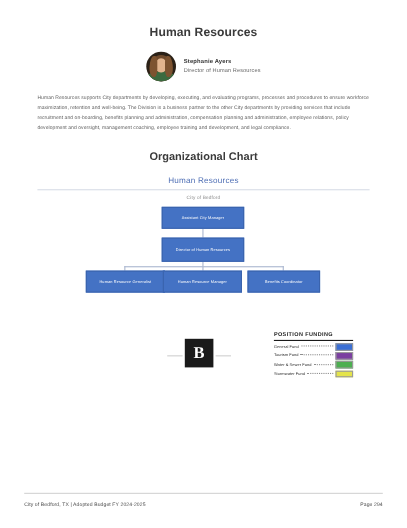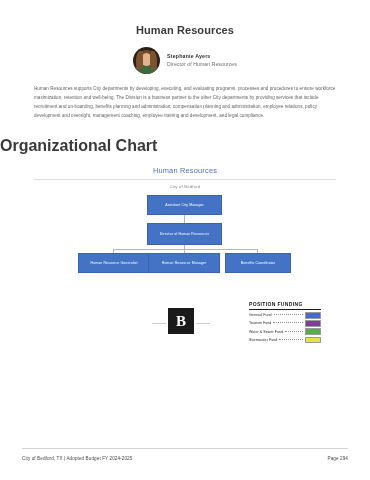"Organizational Chart" .org-title { font-size: 16px -> 10px; text-align: none -> center }
